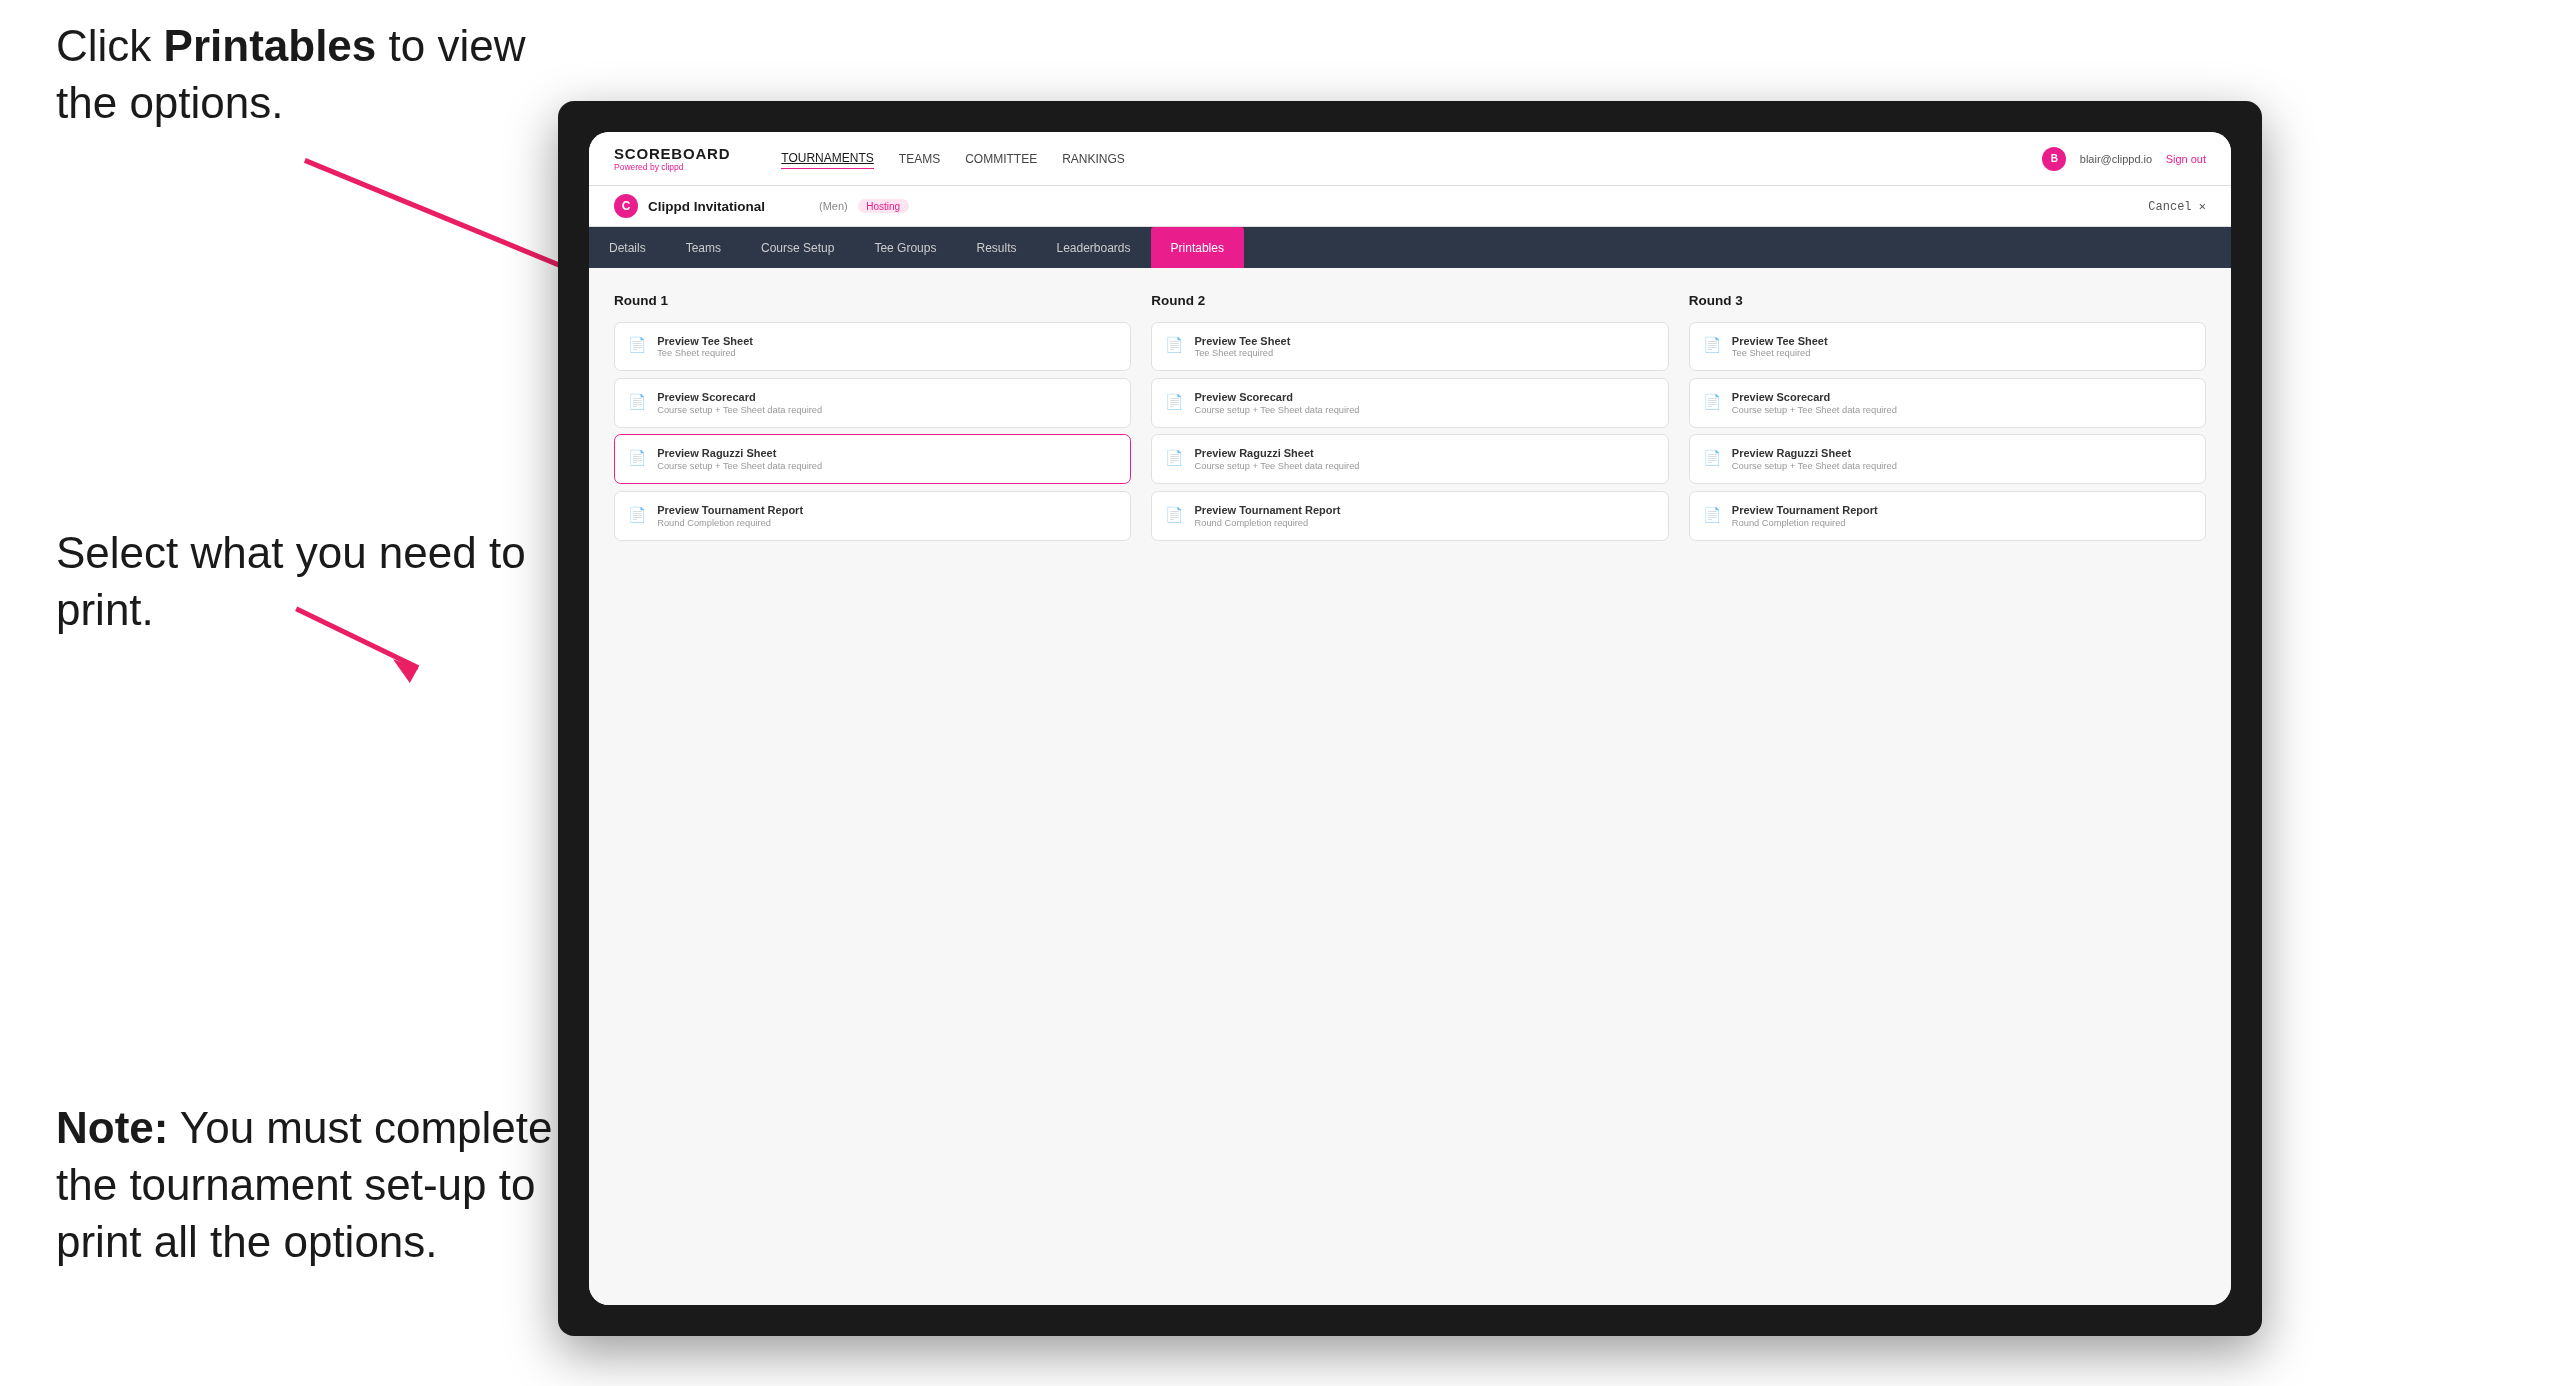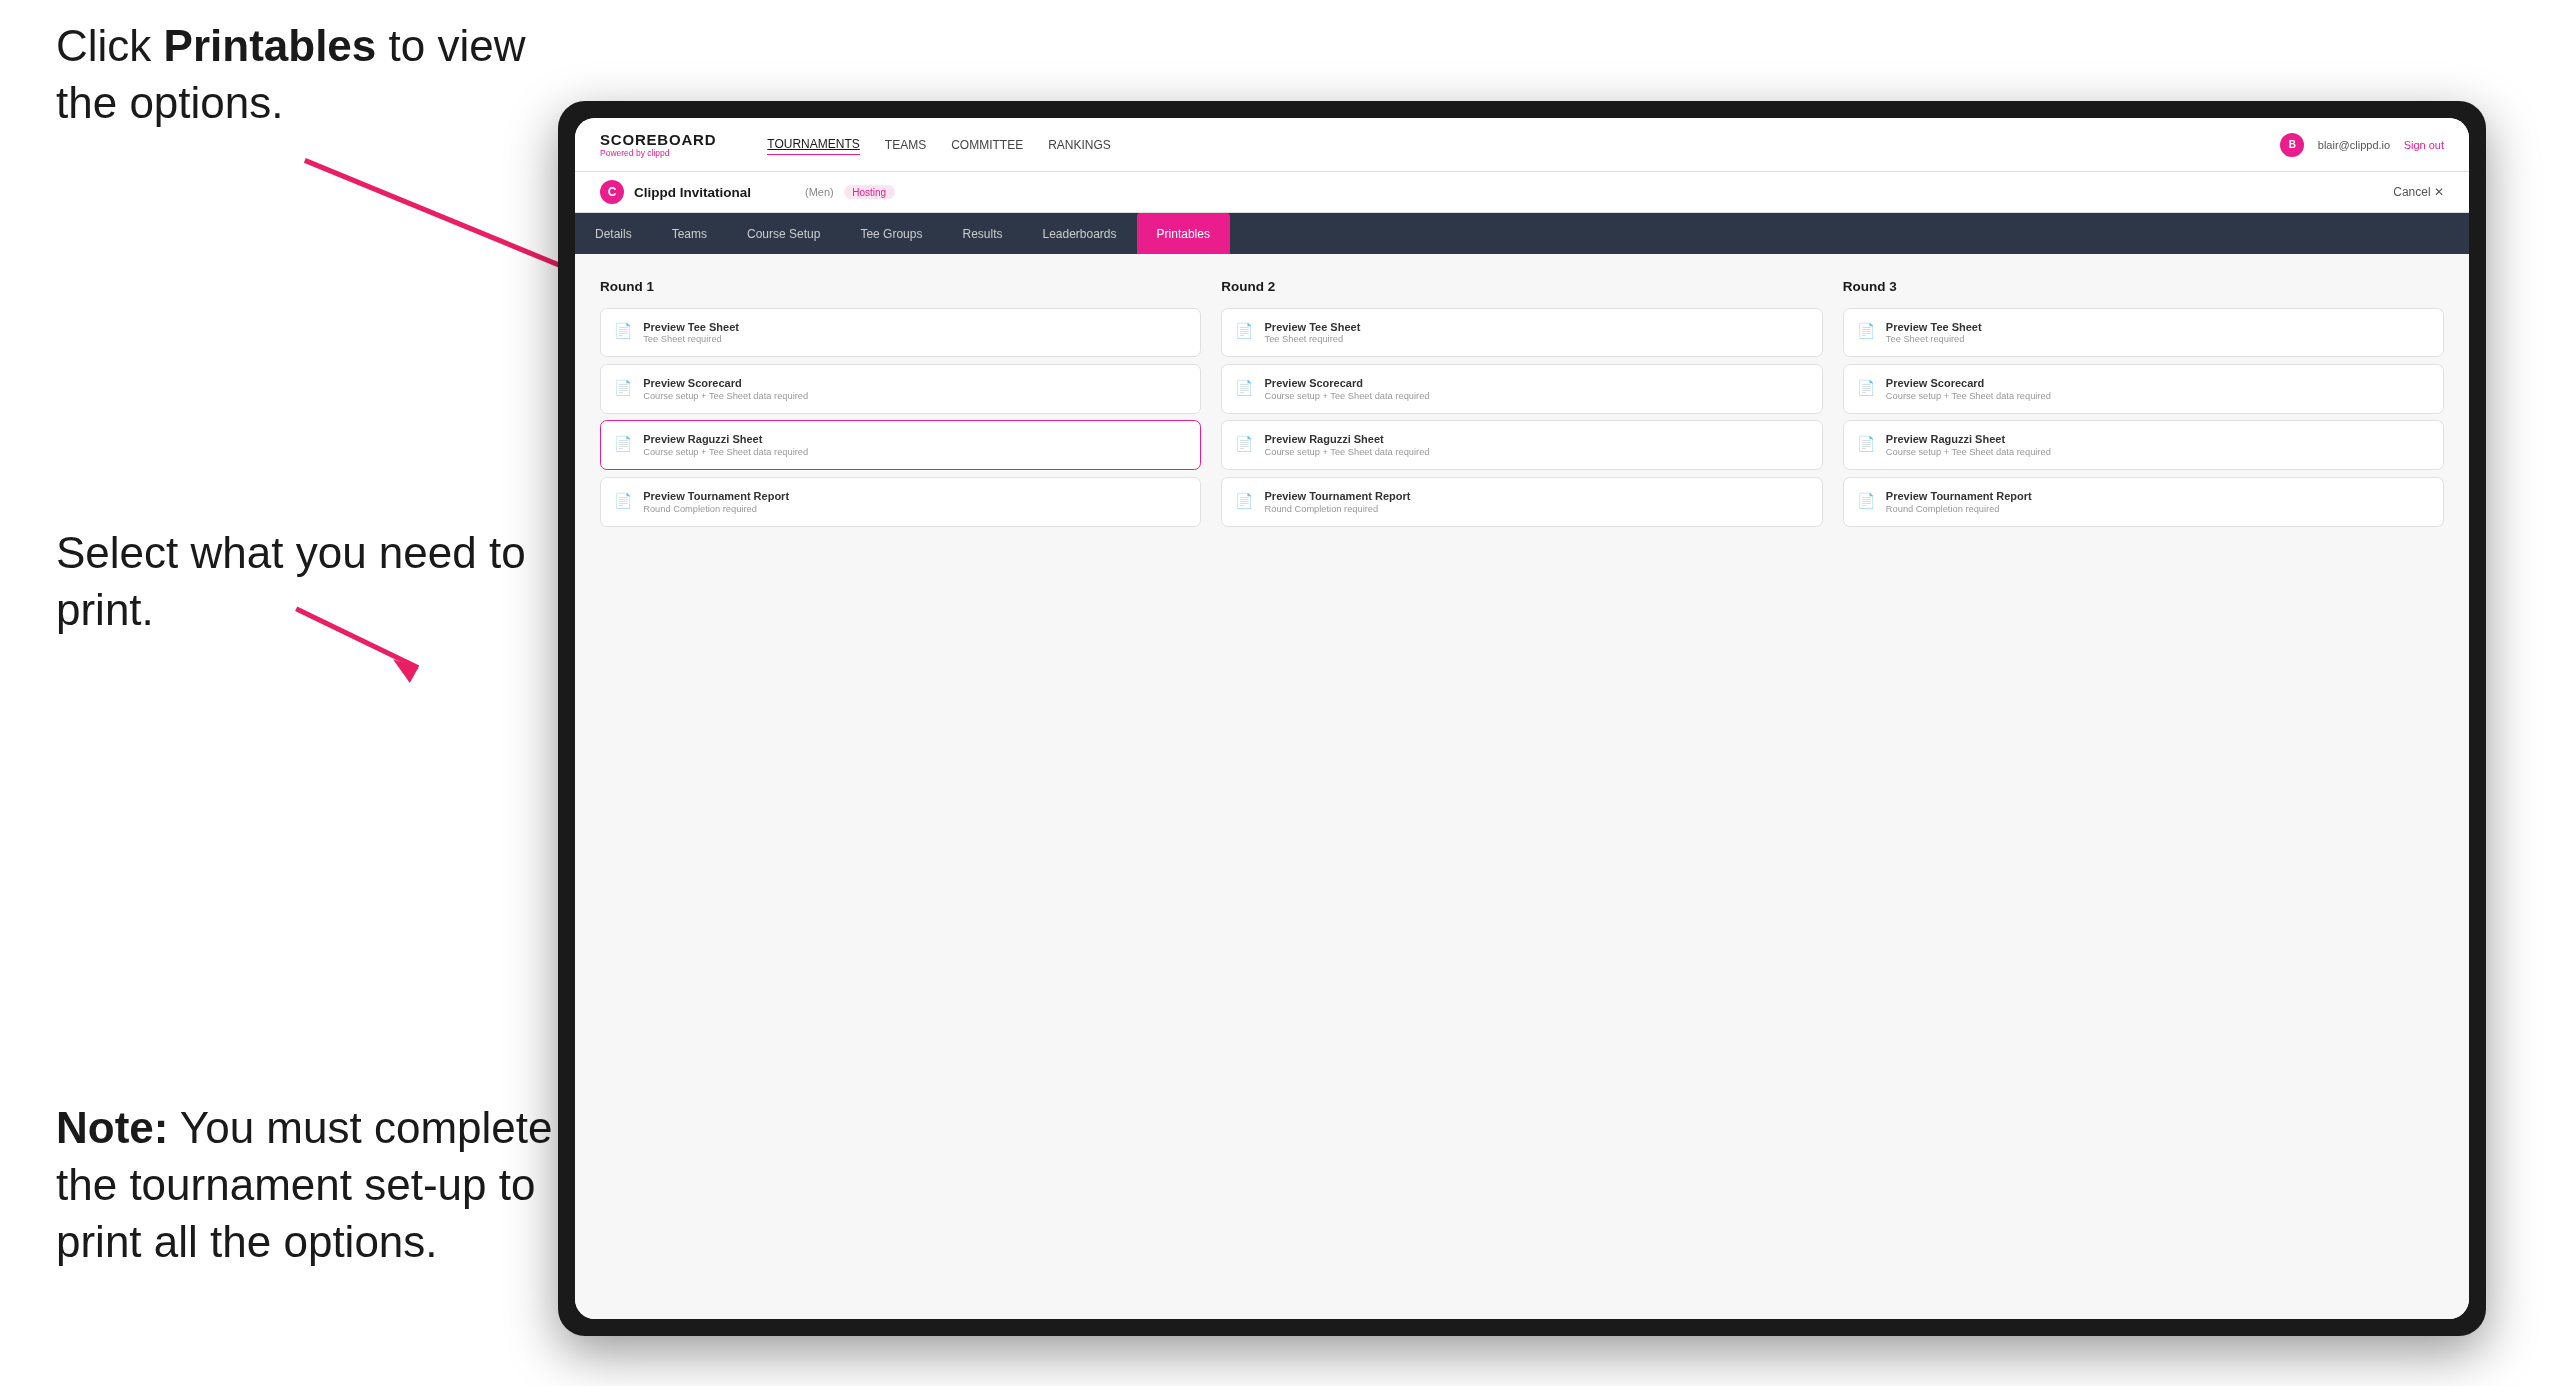"SCOREBOARD" .tablet { border-radius: 27px -> 16px; padding: 17px -> 31px; width: 1928px -> 1704px }
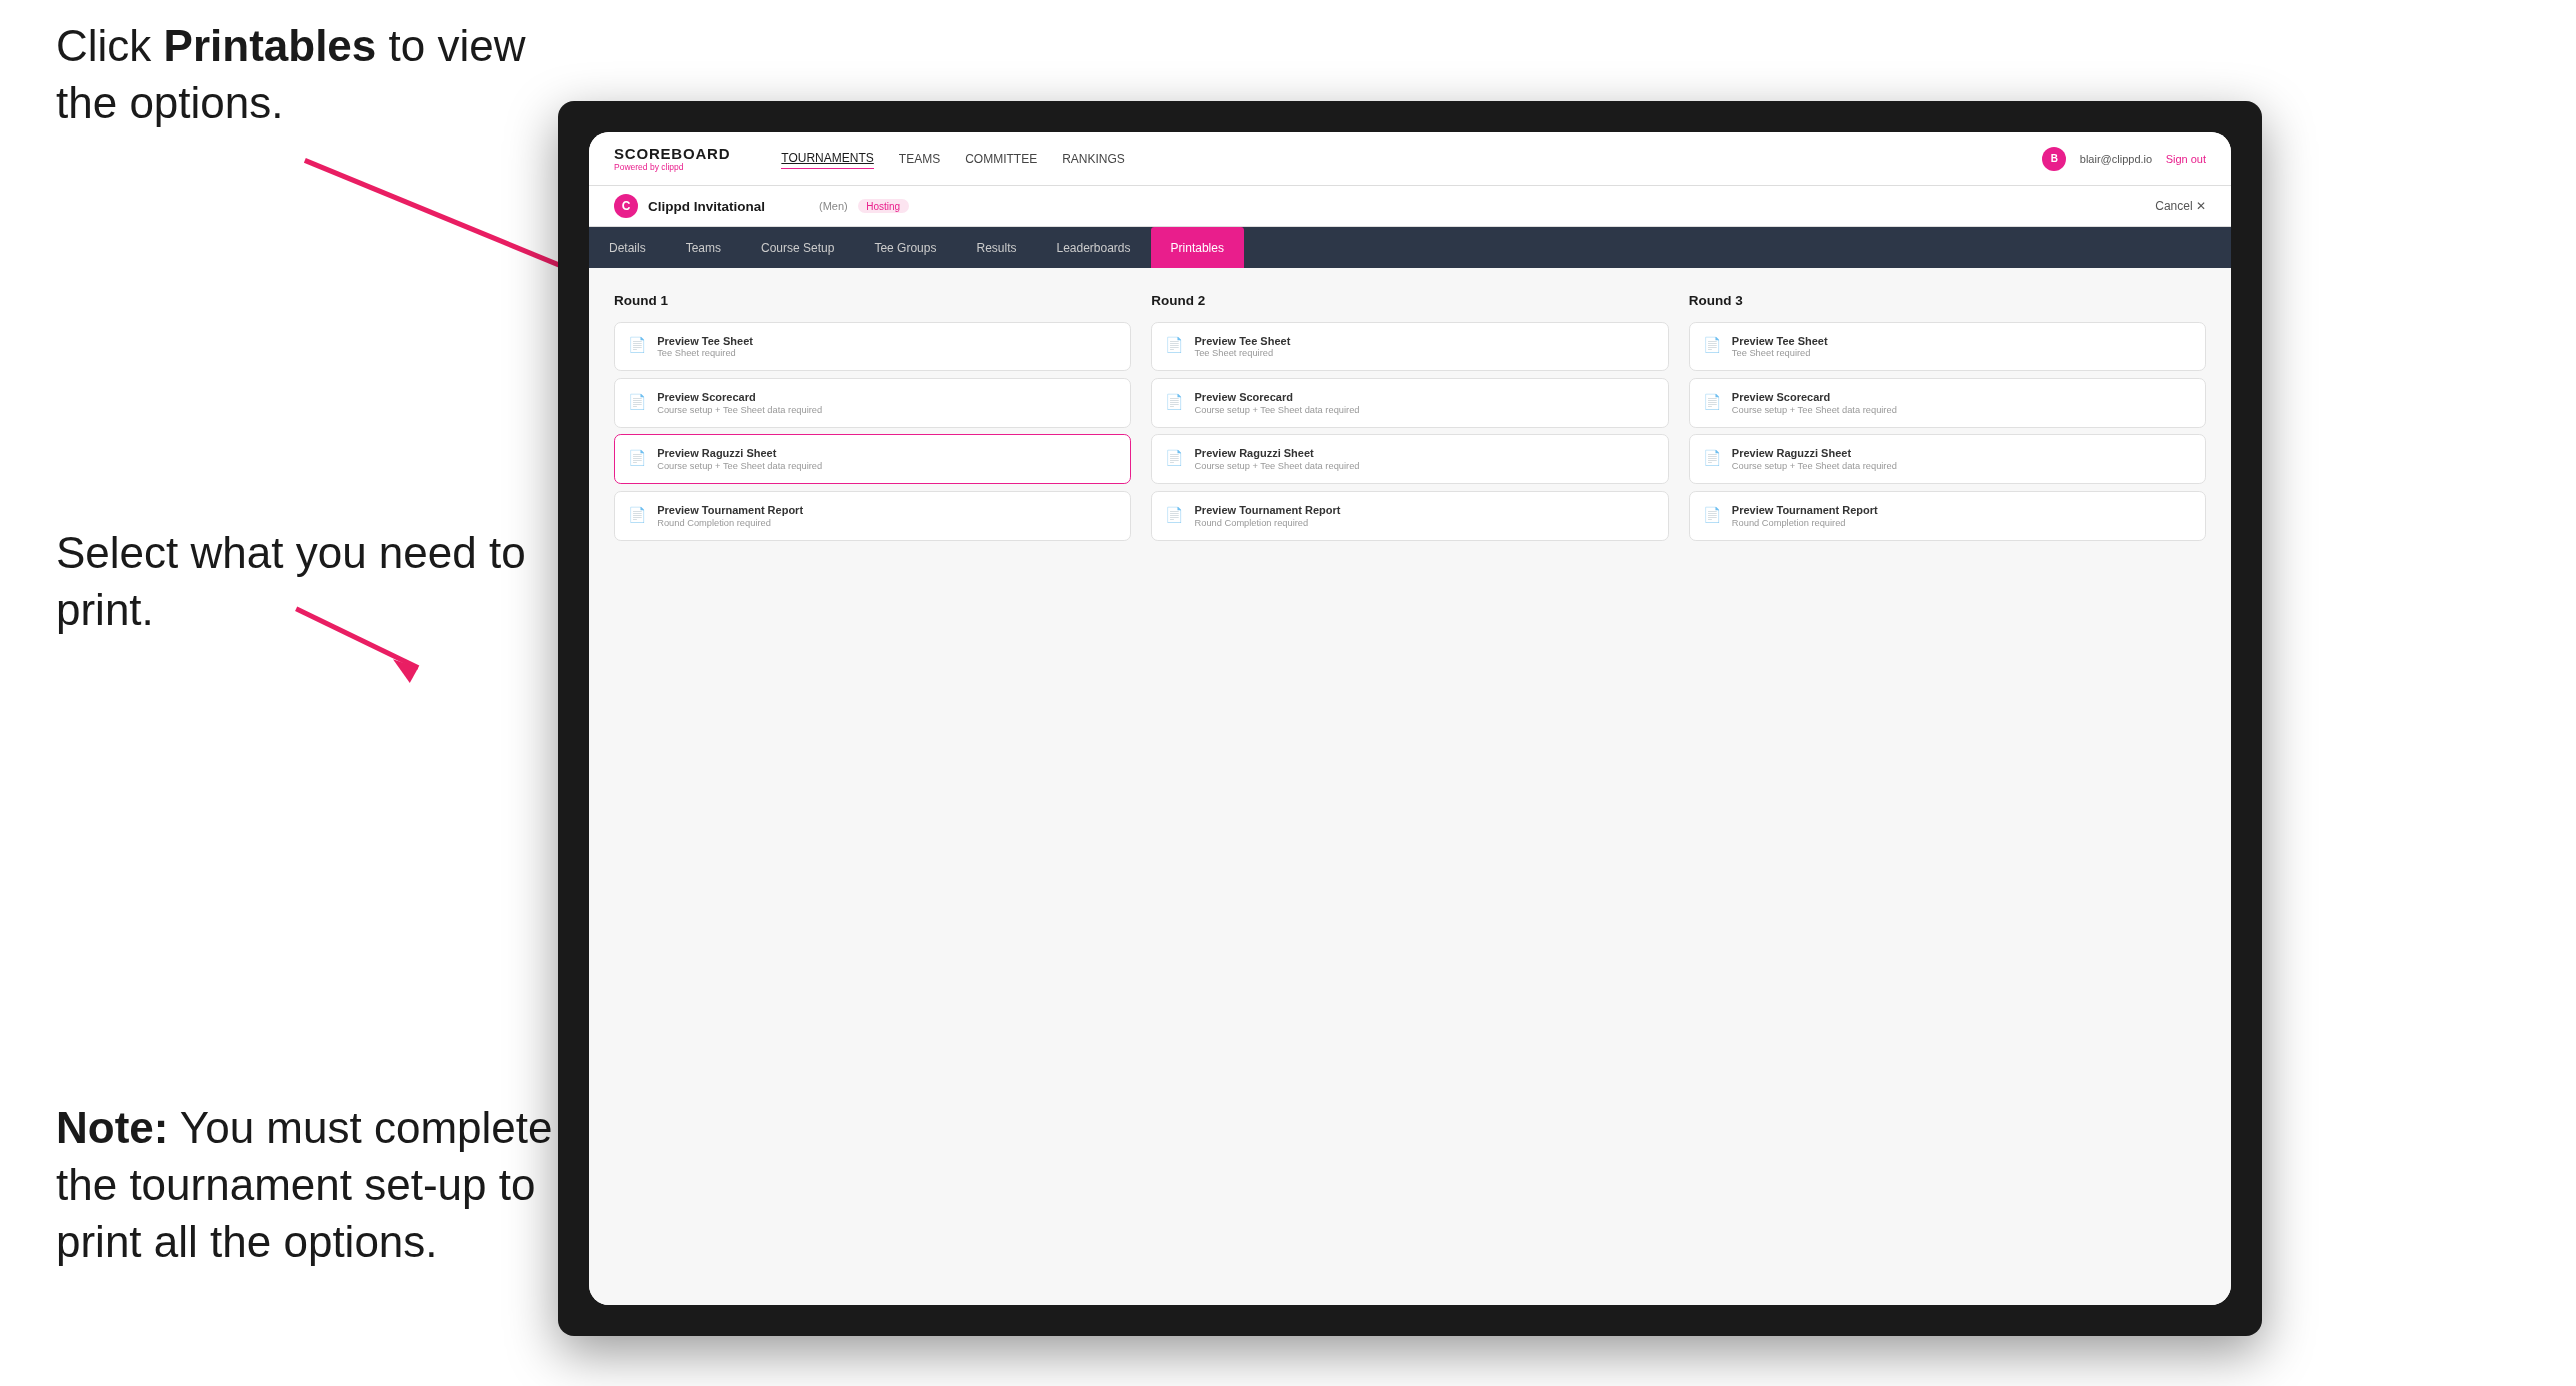"Cancel ✕" .cancel-btn { font-family: none -> Liberation Mono, monospace }
